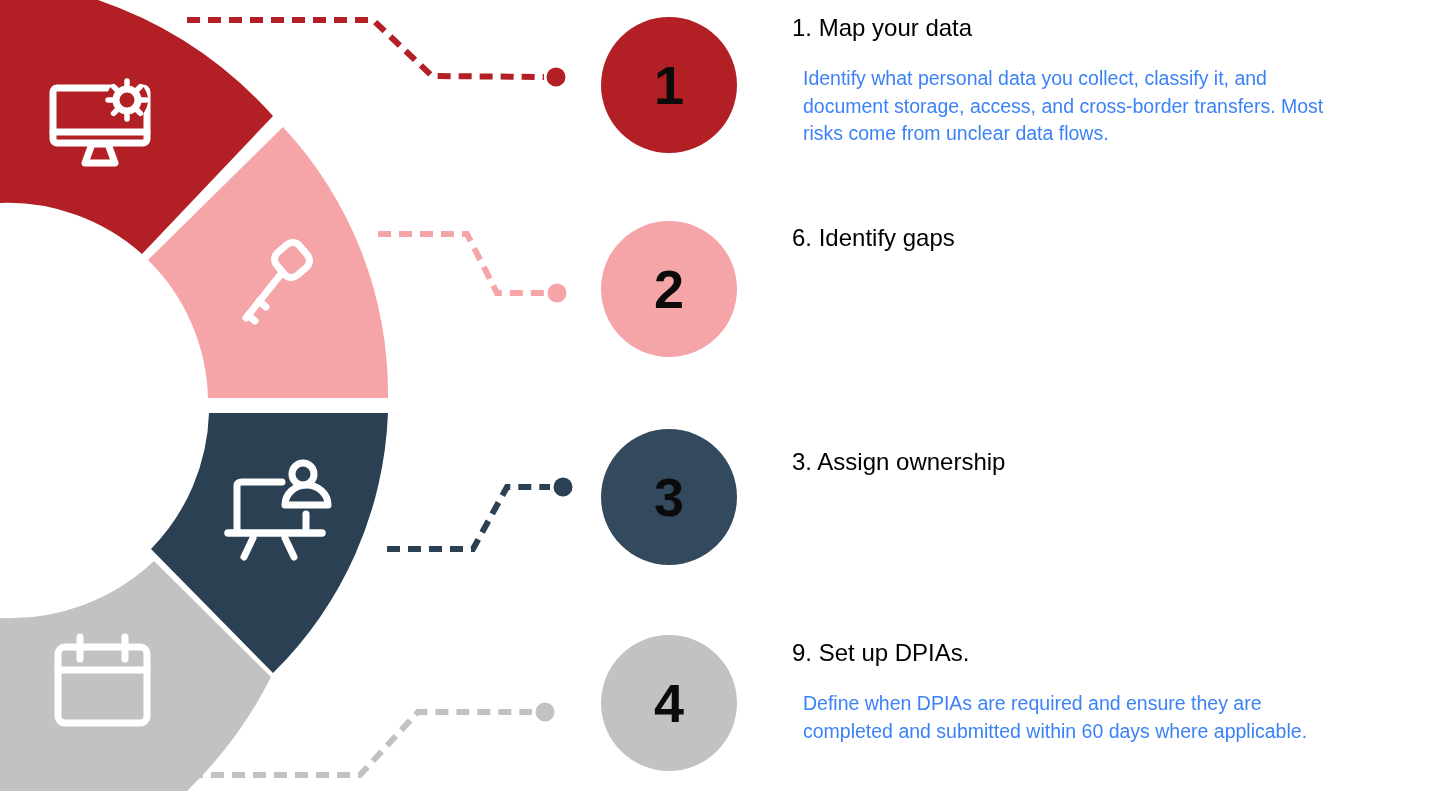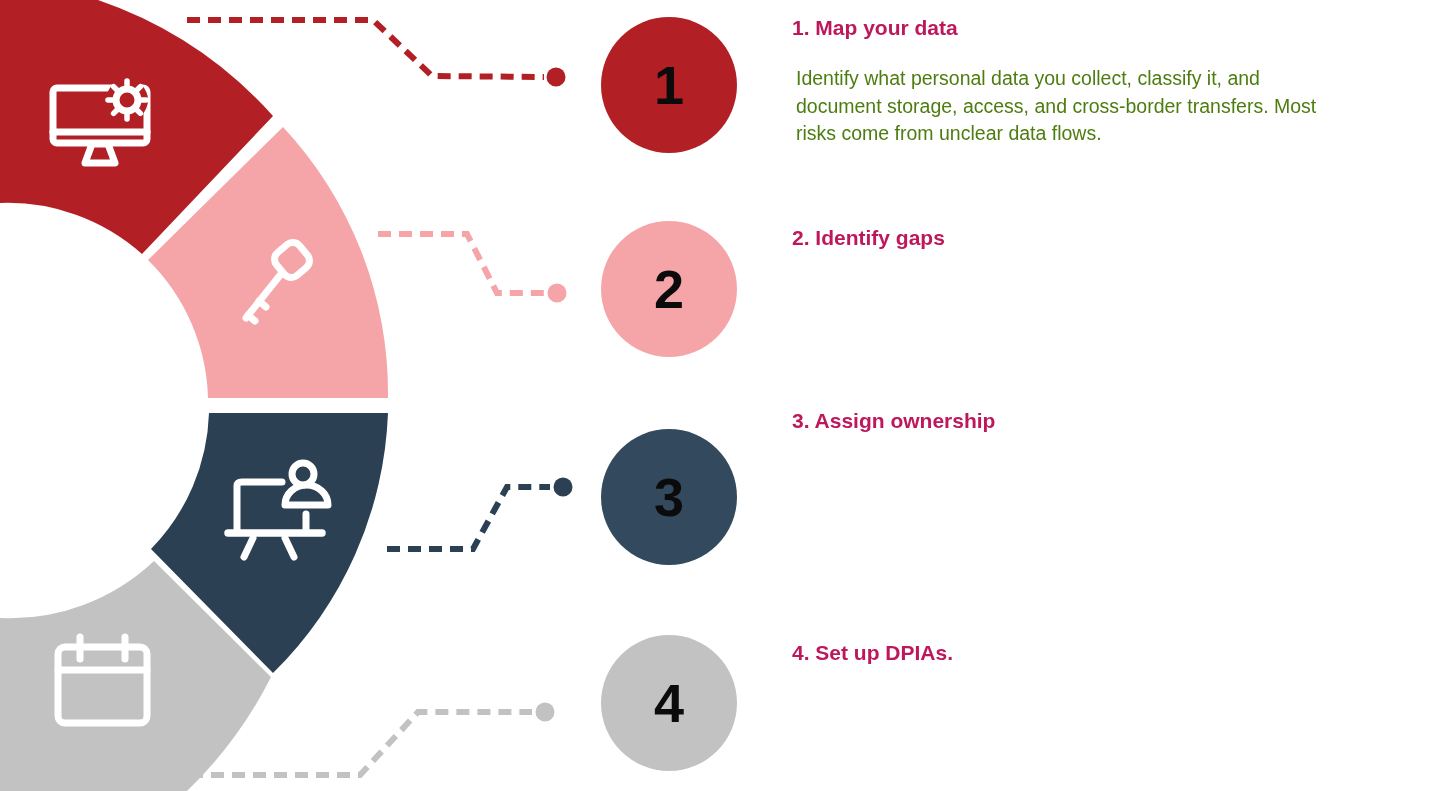"1. Map your data" .step-text h2 { color: #be185d -> #000000; font-size: 21px -> 24px; font-weight: bold -> normal }
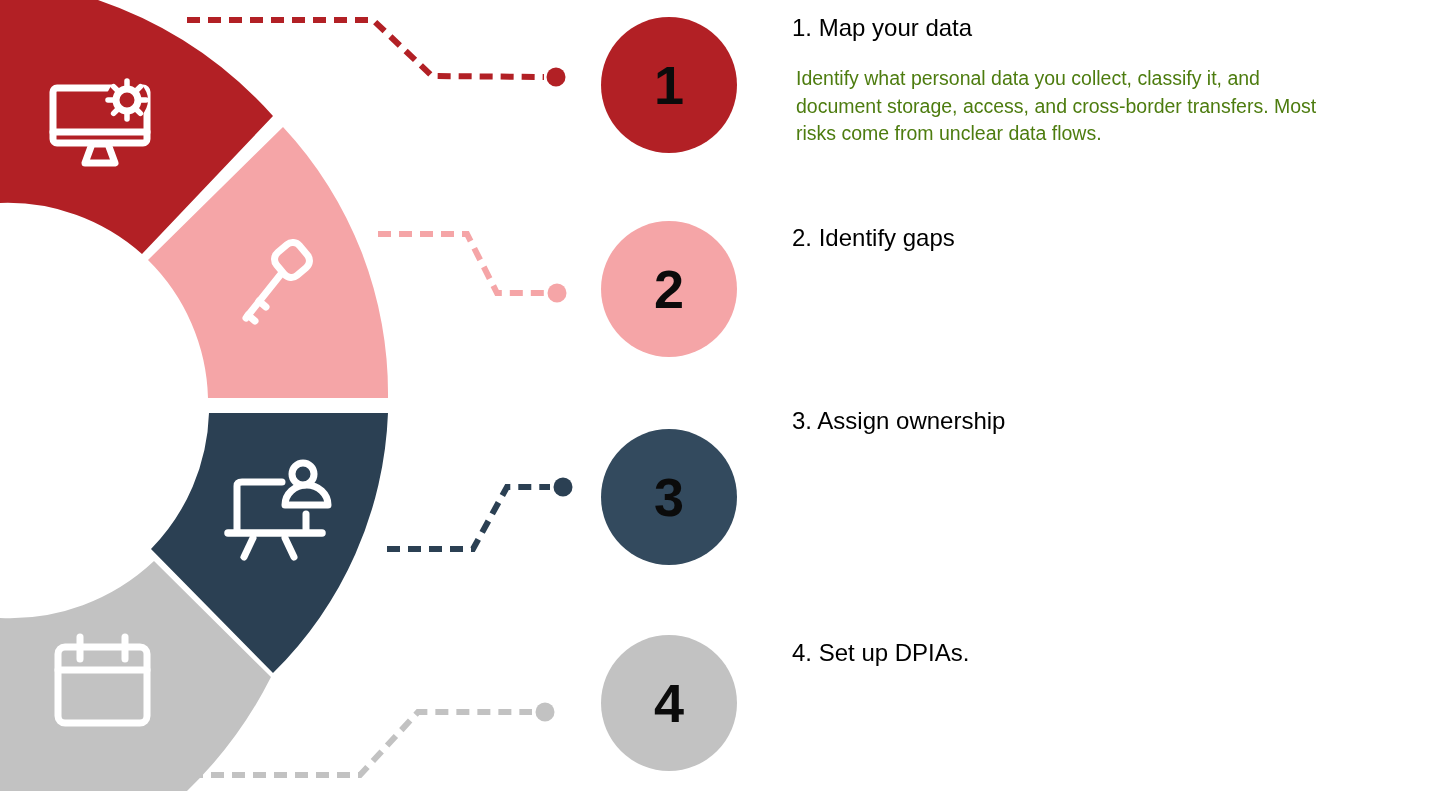"Identify what personal data you" .step-text p { color: #4d7c0f -> #3b82f6; margin: 4px -> 11px }
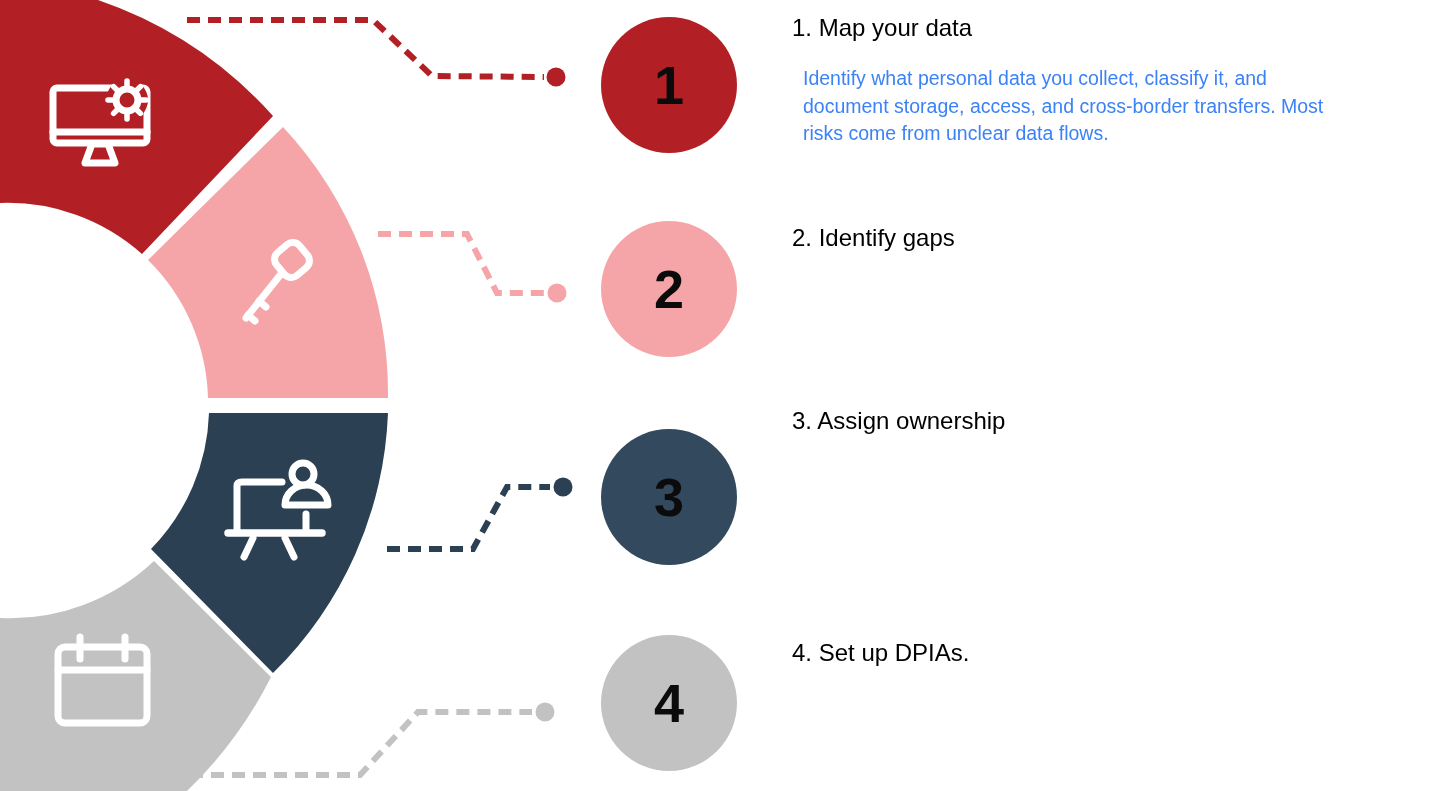"2. Identify gaps" h2 { text: 2 -> 6 }
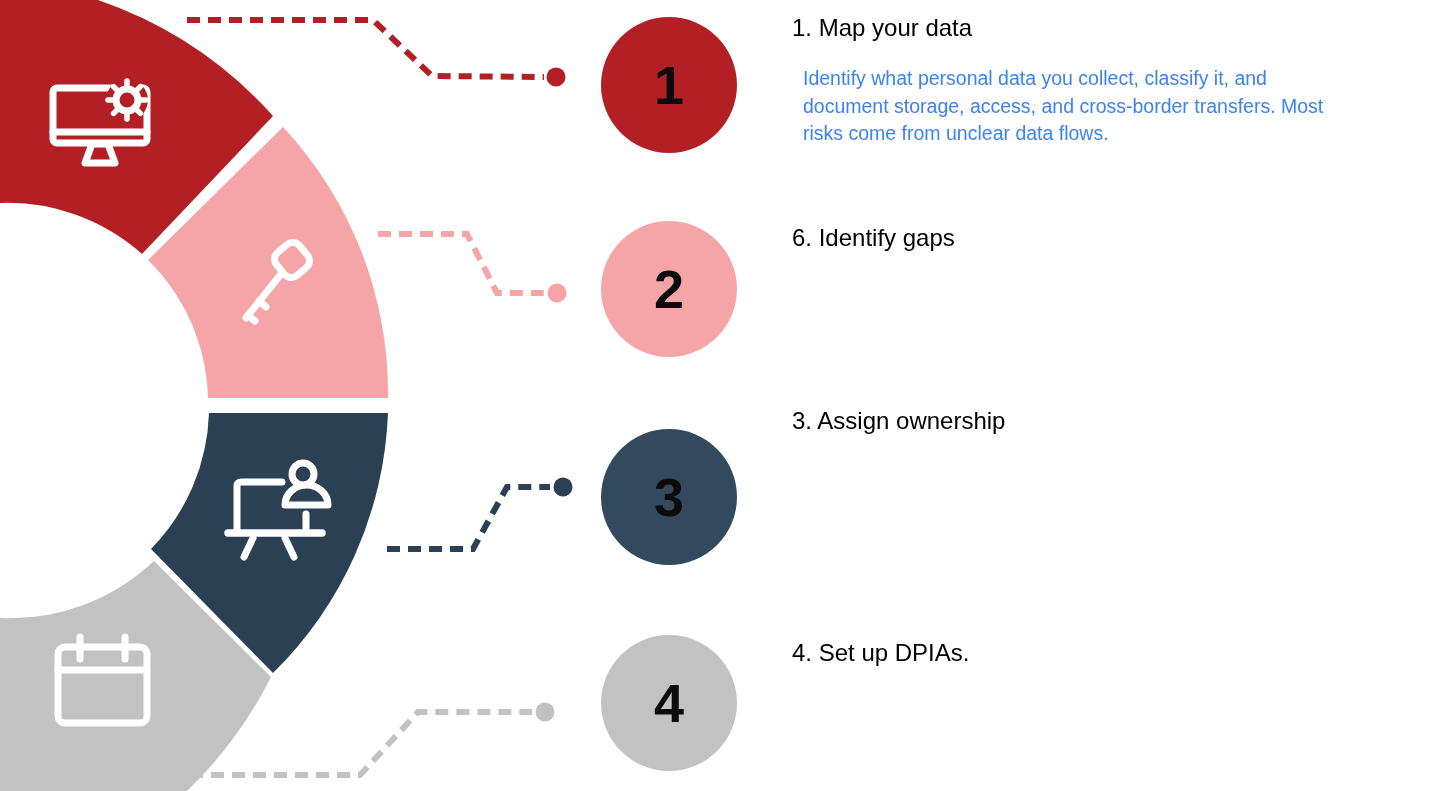"3. Assign ownership" div.step-text { top: 408px -> 449px }
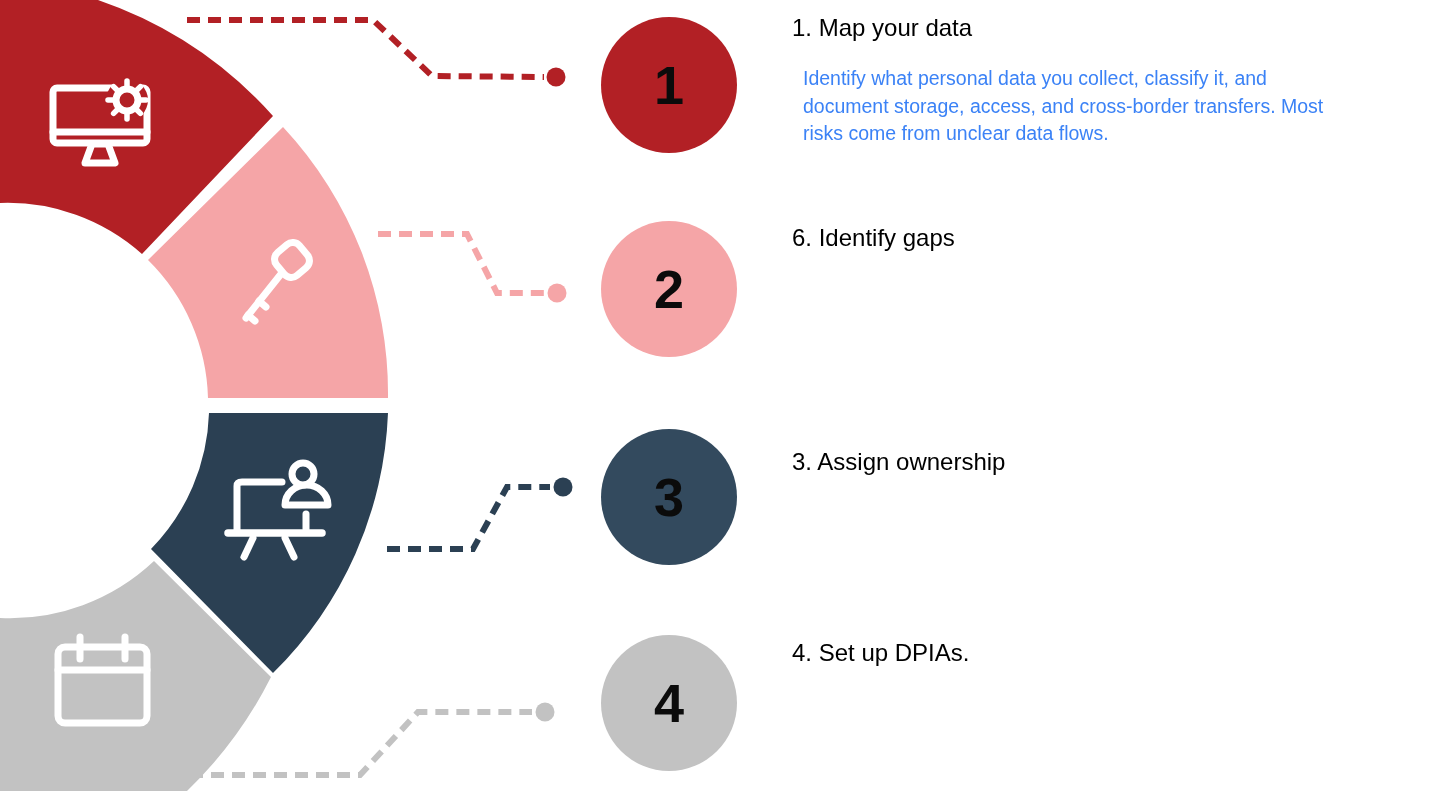"4. Set up DPIAs." h2 { text: 4 -> 9 }
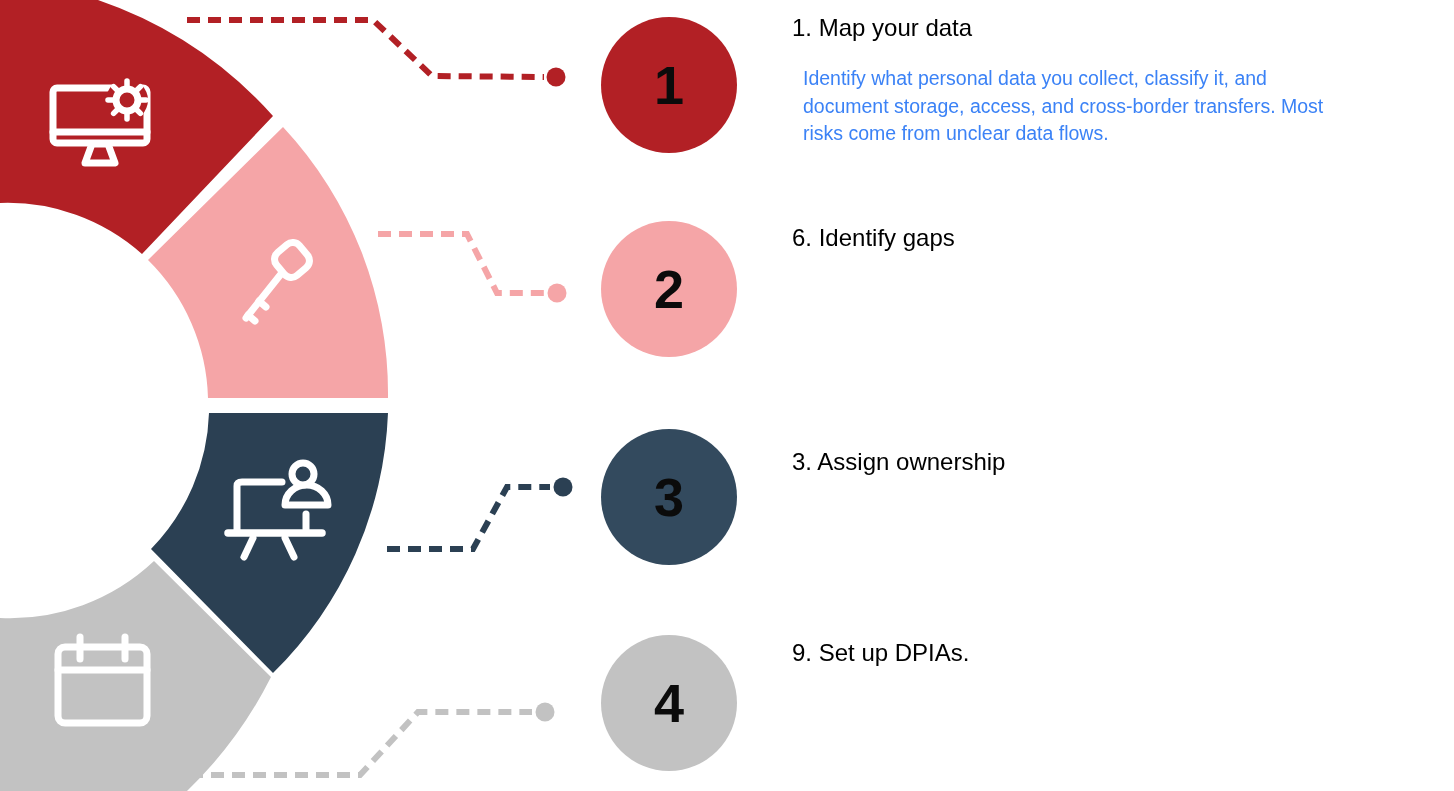"Define when DPIAs are required" p { html: none -> <p>Define when DPIAs are required and ensure they are completed and submitted within 60 days where applicable.</p> }
